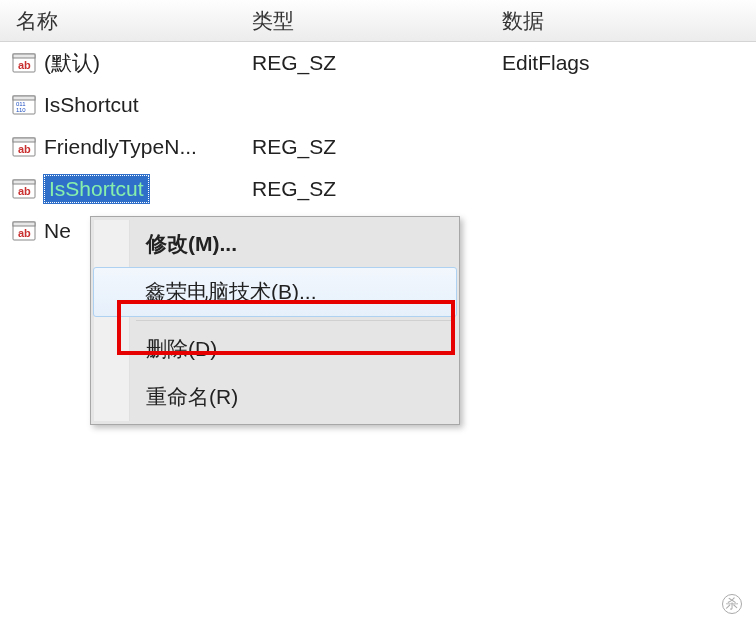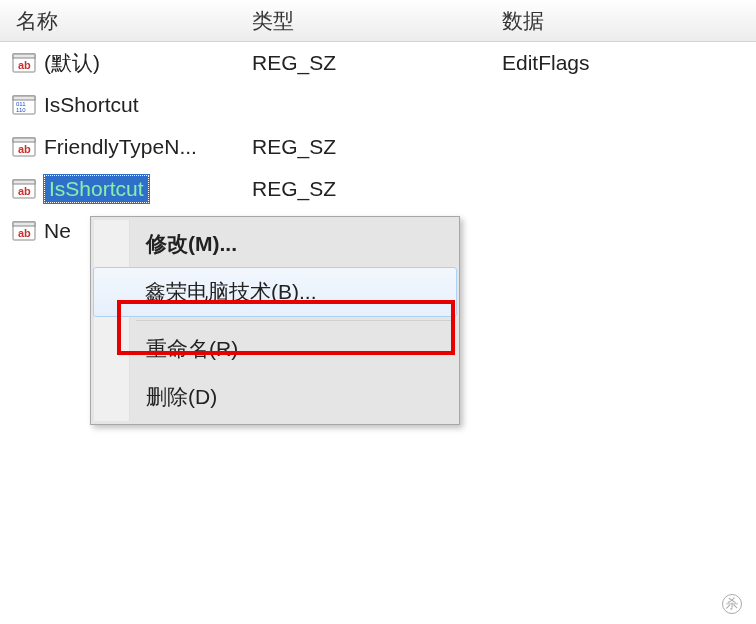"重命名(R)" div.menu-item { order: before "删除(D)" -> after "删除(D)" }
